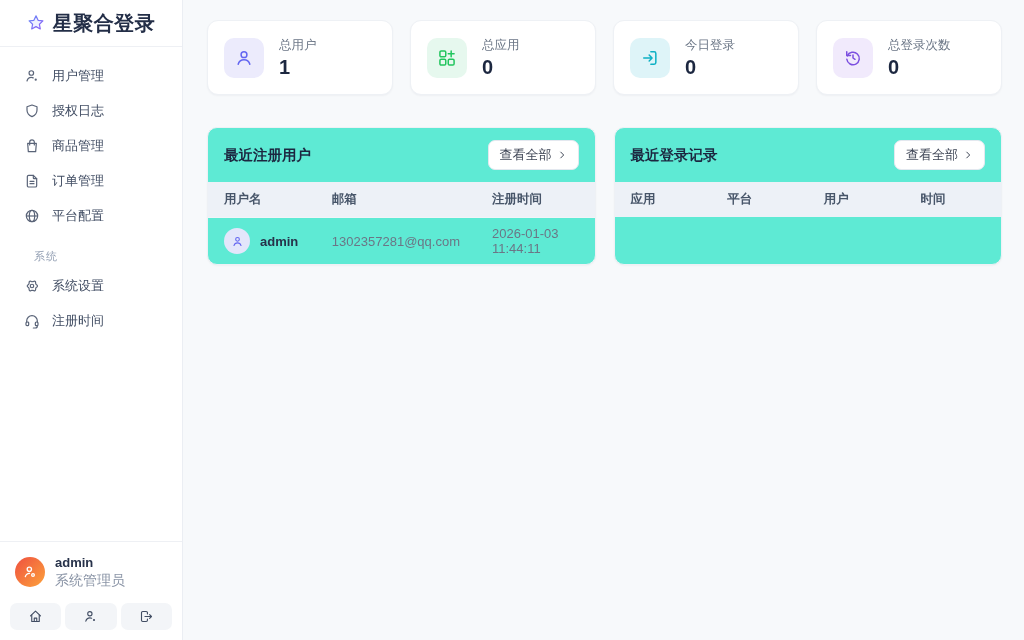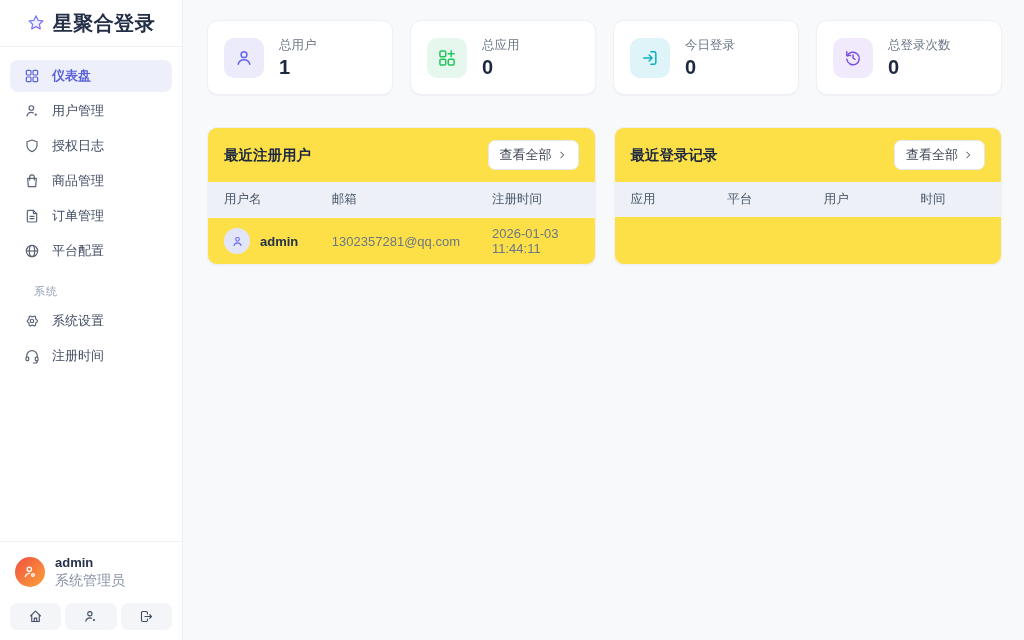"仪表盘" div.nav-item { html: <div> <span> <svg> <rect></rect> <rect></rect> <rect></rect> <rect></rect> </svg> </span> <span>仪表盘</span> </div> -> none }
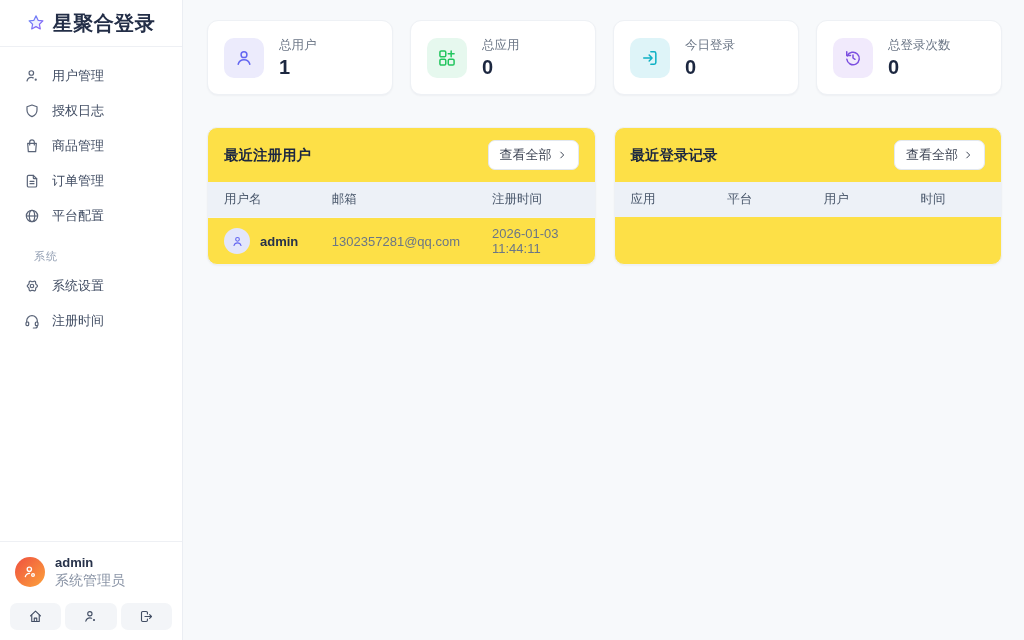"最近注册用户" .panel { background: #fde047 -> #5eead4 }
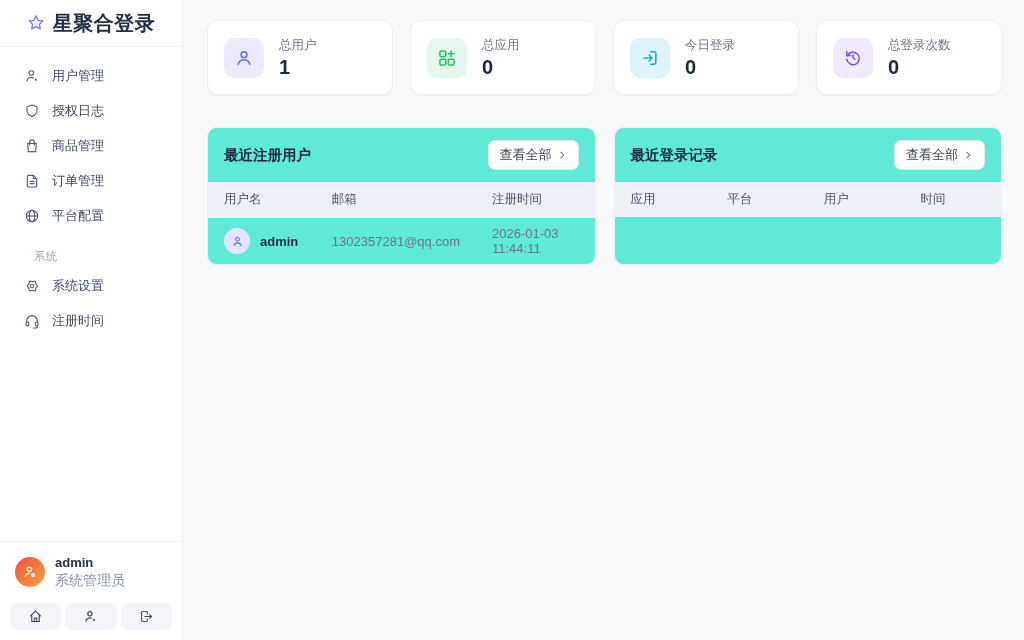"用户名" th { font-weight: normal -> bold }
